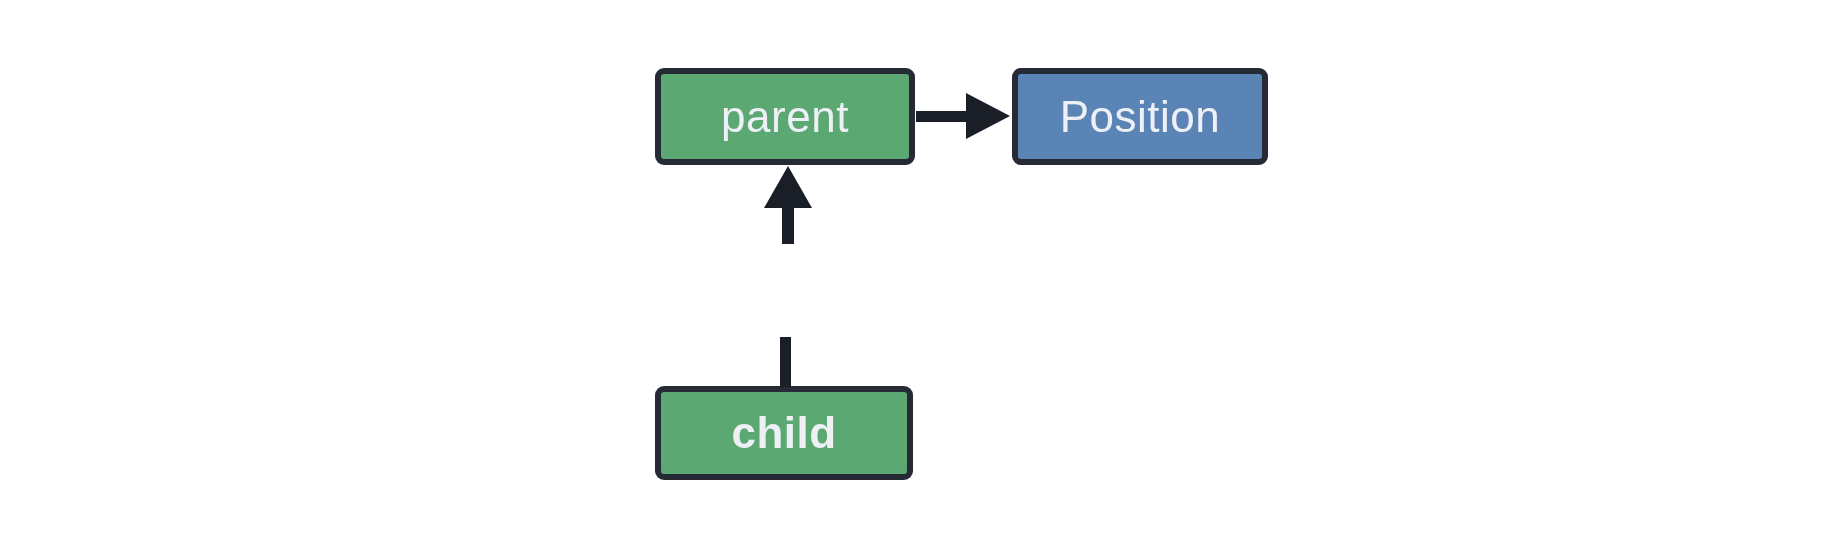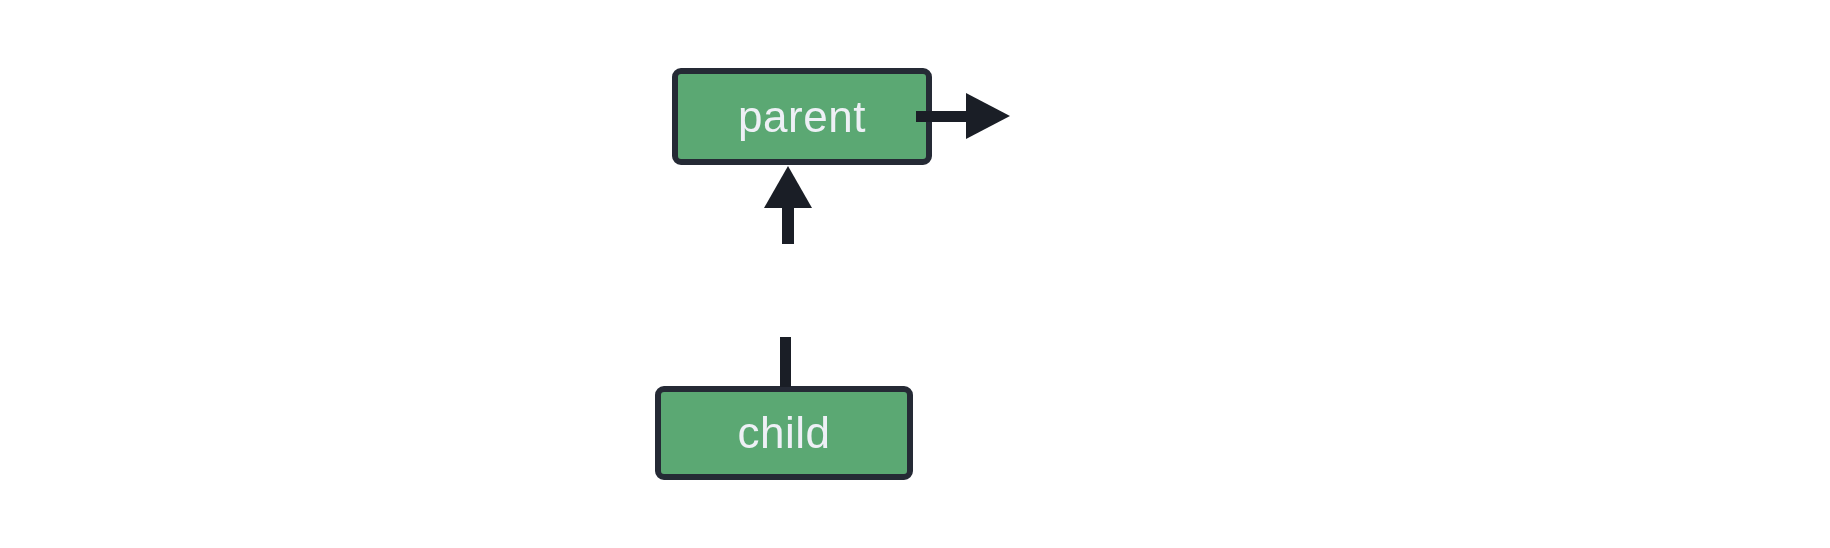"parent" #node-parent { left: 672px -> 655px }
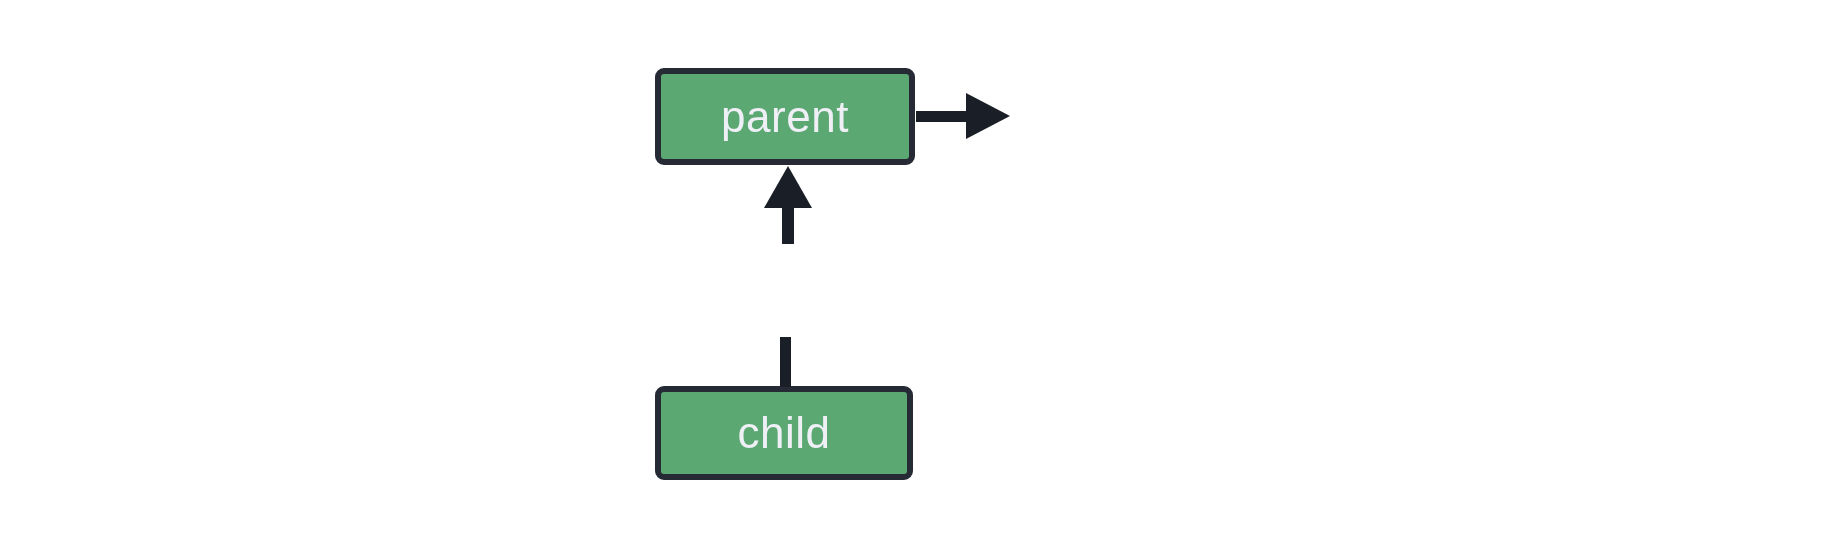"Position" div.node { html: none -> <div> <span>Position</span> </div> }
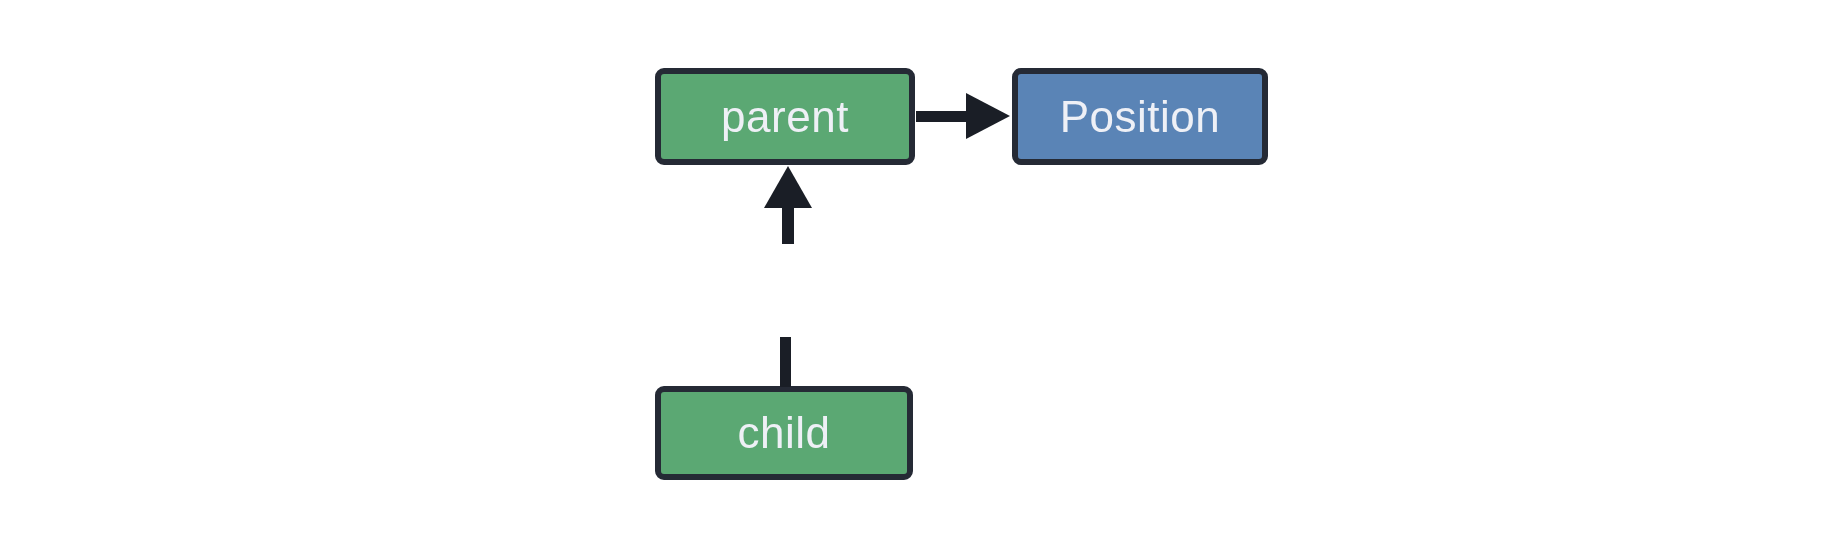"child" #node-child { font-weight: none -> bold }
